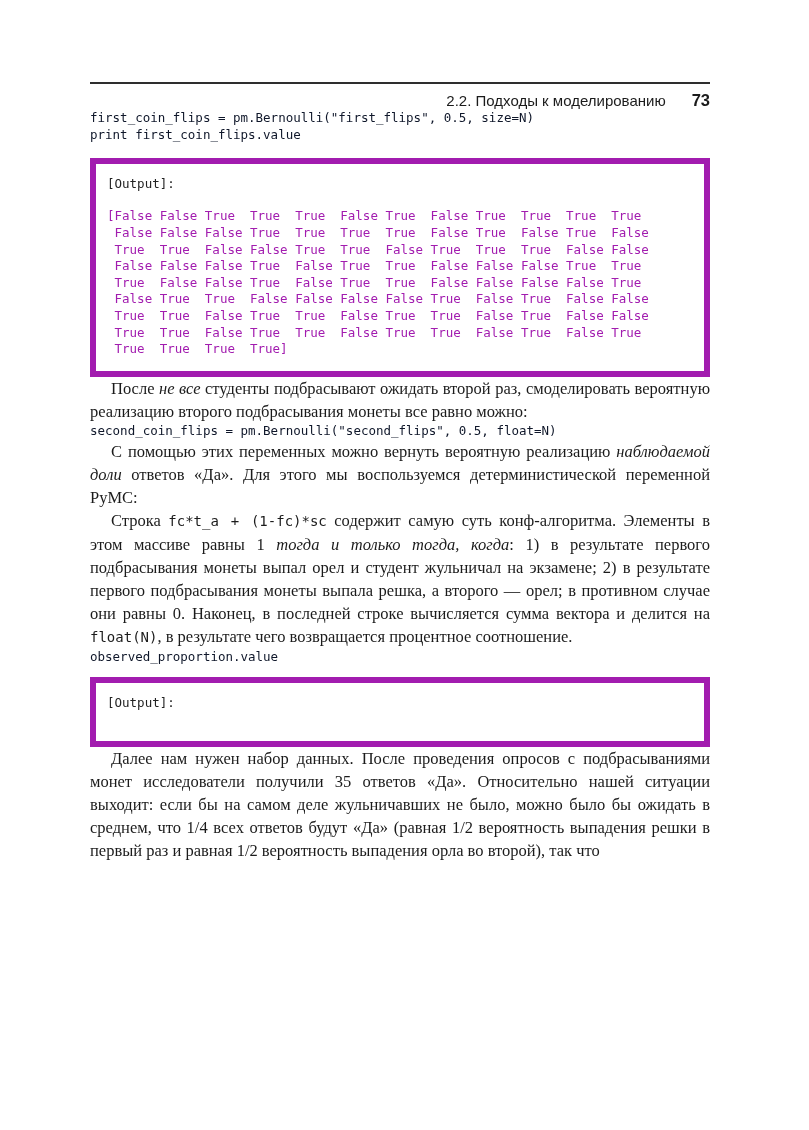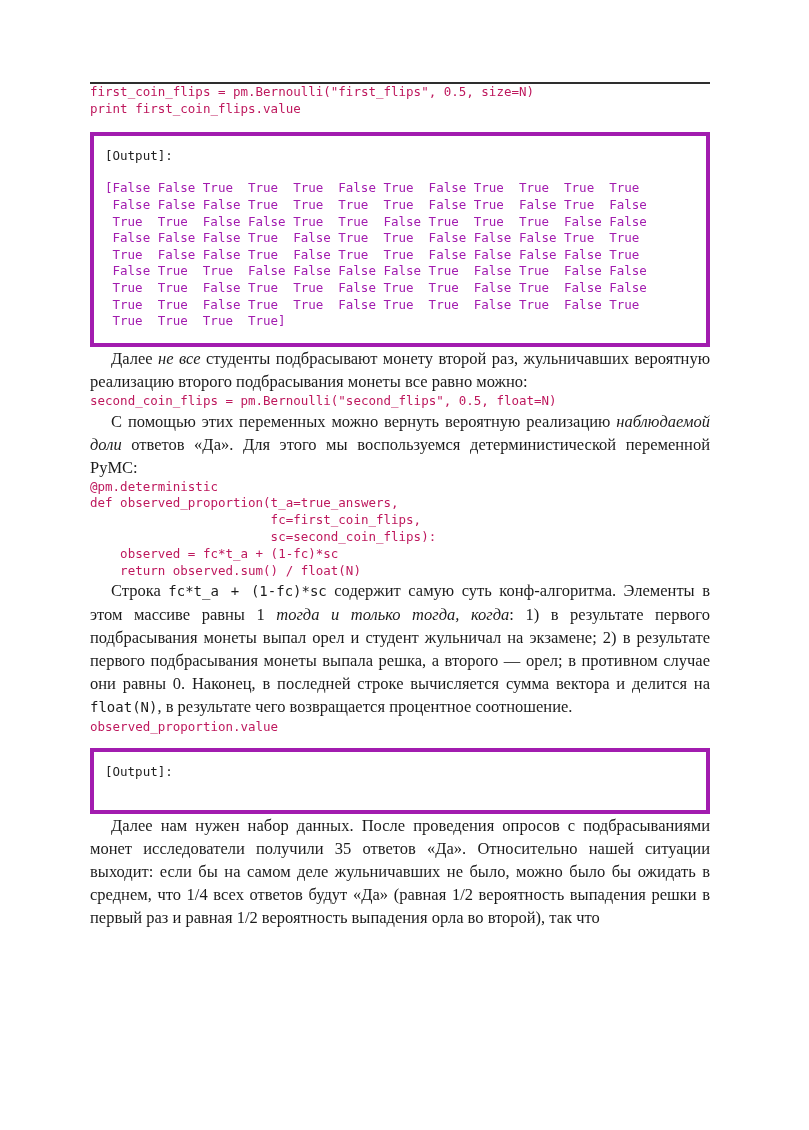"2.2. Подходы к моделированию" div.header-line { html: none -> <div> <span>2.2. Подходы к моделированию</span> <span>73</span> </div> }
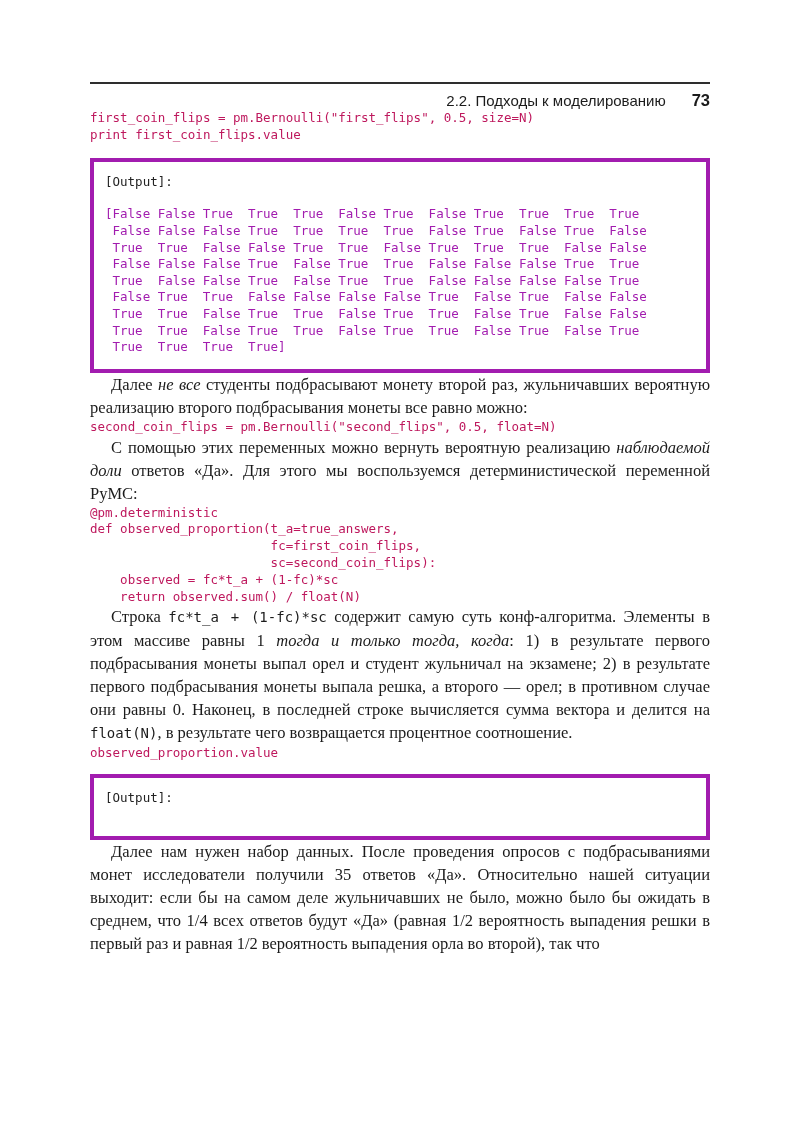"first_coin_flips =" pre.code { color: #be185d -> #0f172a }
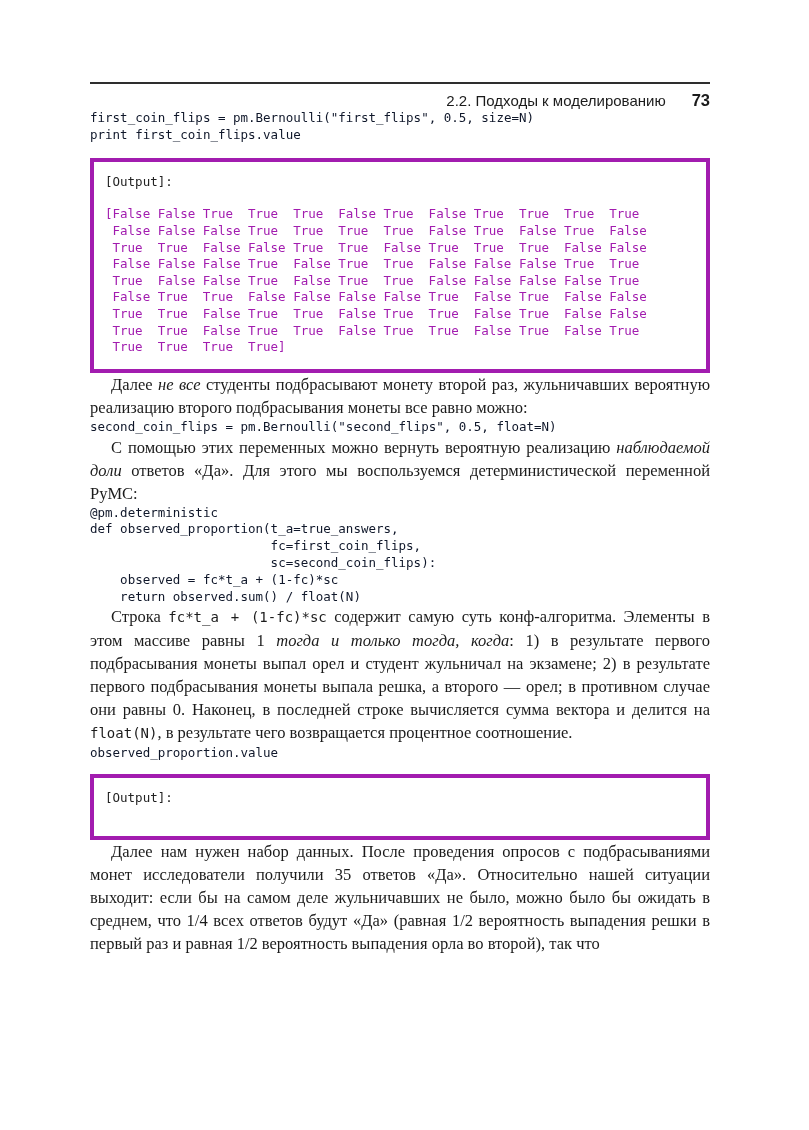"[Output]:" .output-box { border: 4px solid #a21caf -> 6px solid #a21caf }
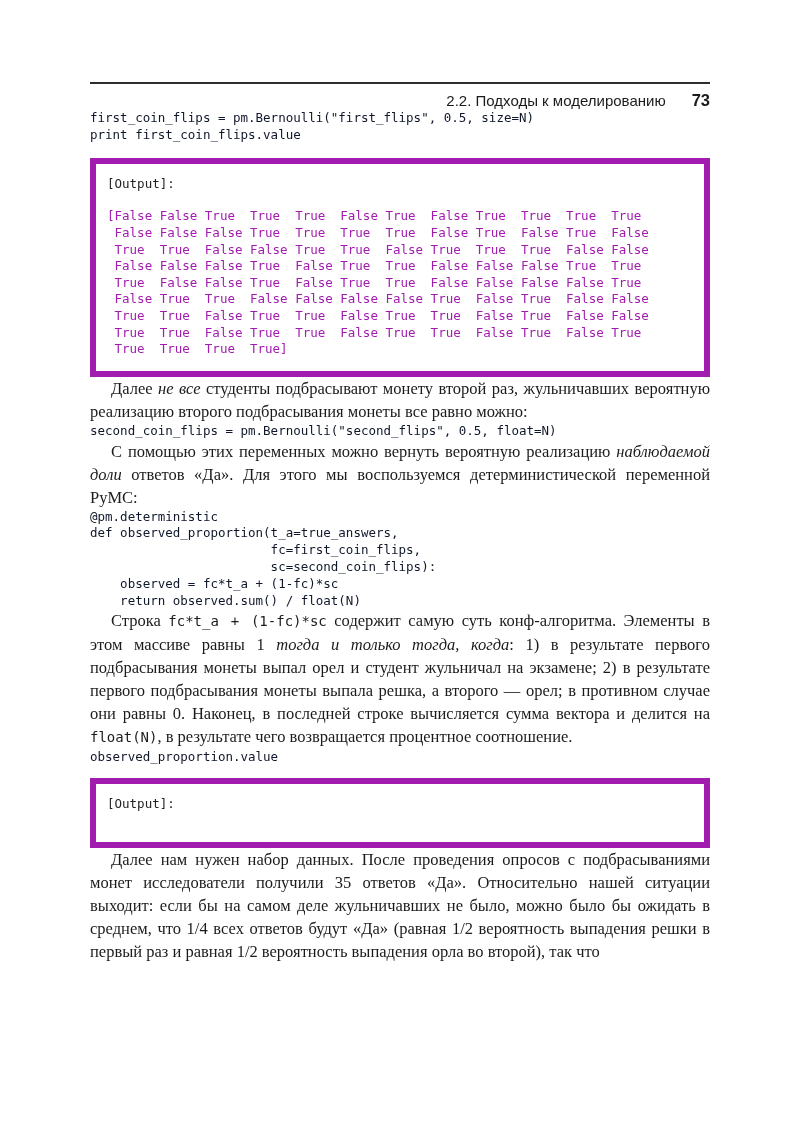"Далее" span { text: Далее -> После }
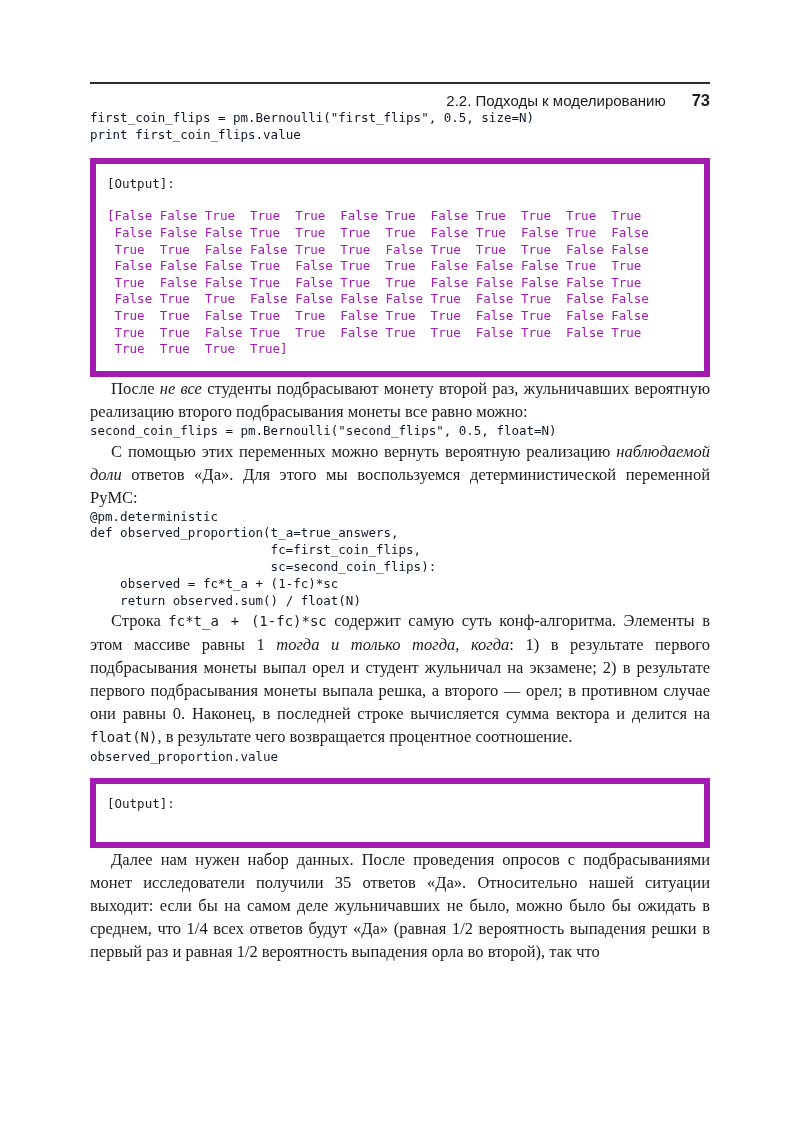"студенты подбрасывают монету второй раз," span { text: монету второй раз, жульничавших -> ожидать второй раз, смоделировать }
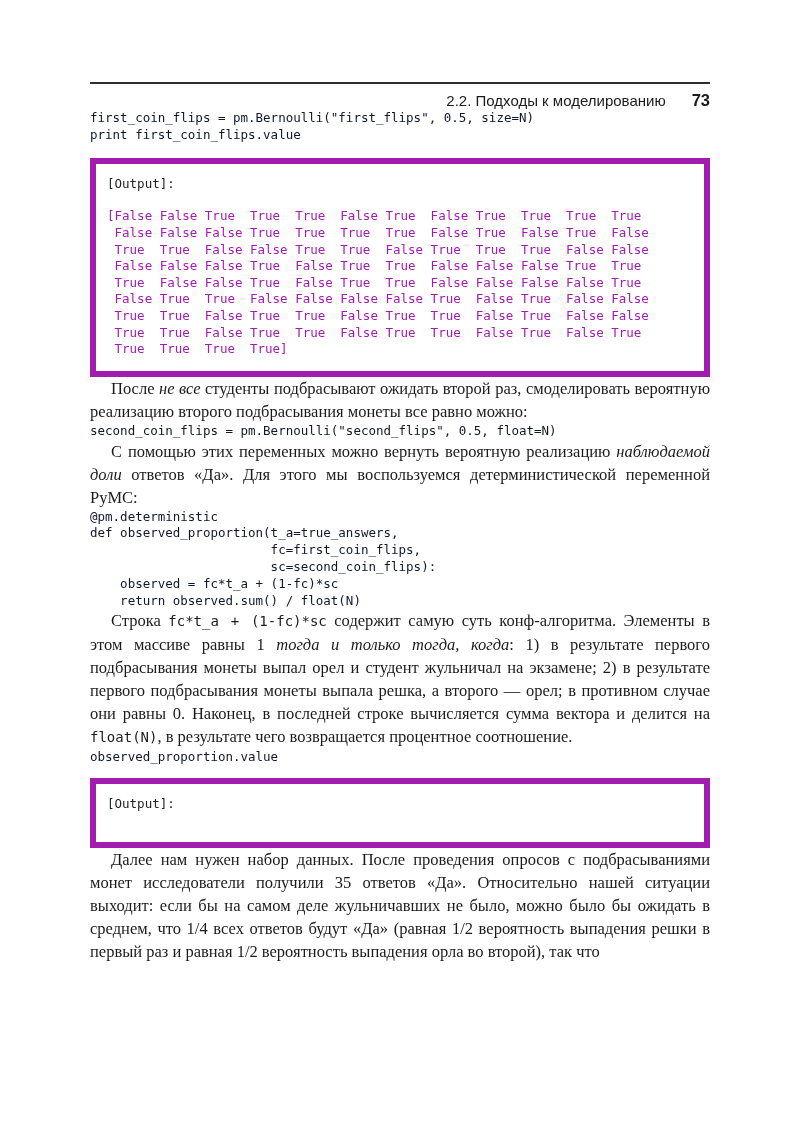"@pm.deterministic" pre.code { html: <pre>@pm.deterministic def observed_proportion(t_a=true_answers, fc=first_coin_flips, sc=second_coin_flips): observed = fc*t_a + (1-fc)*sc return observed.sum() / float(N)</pre> -> none }
